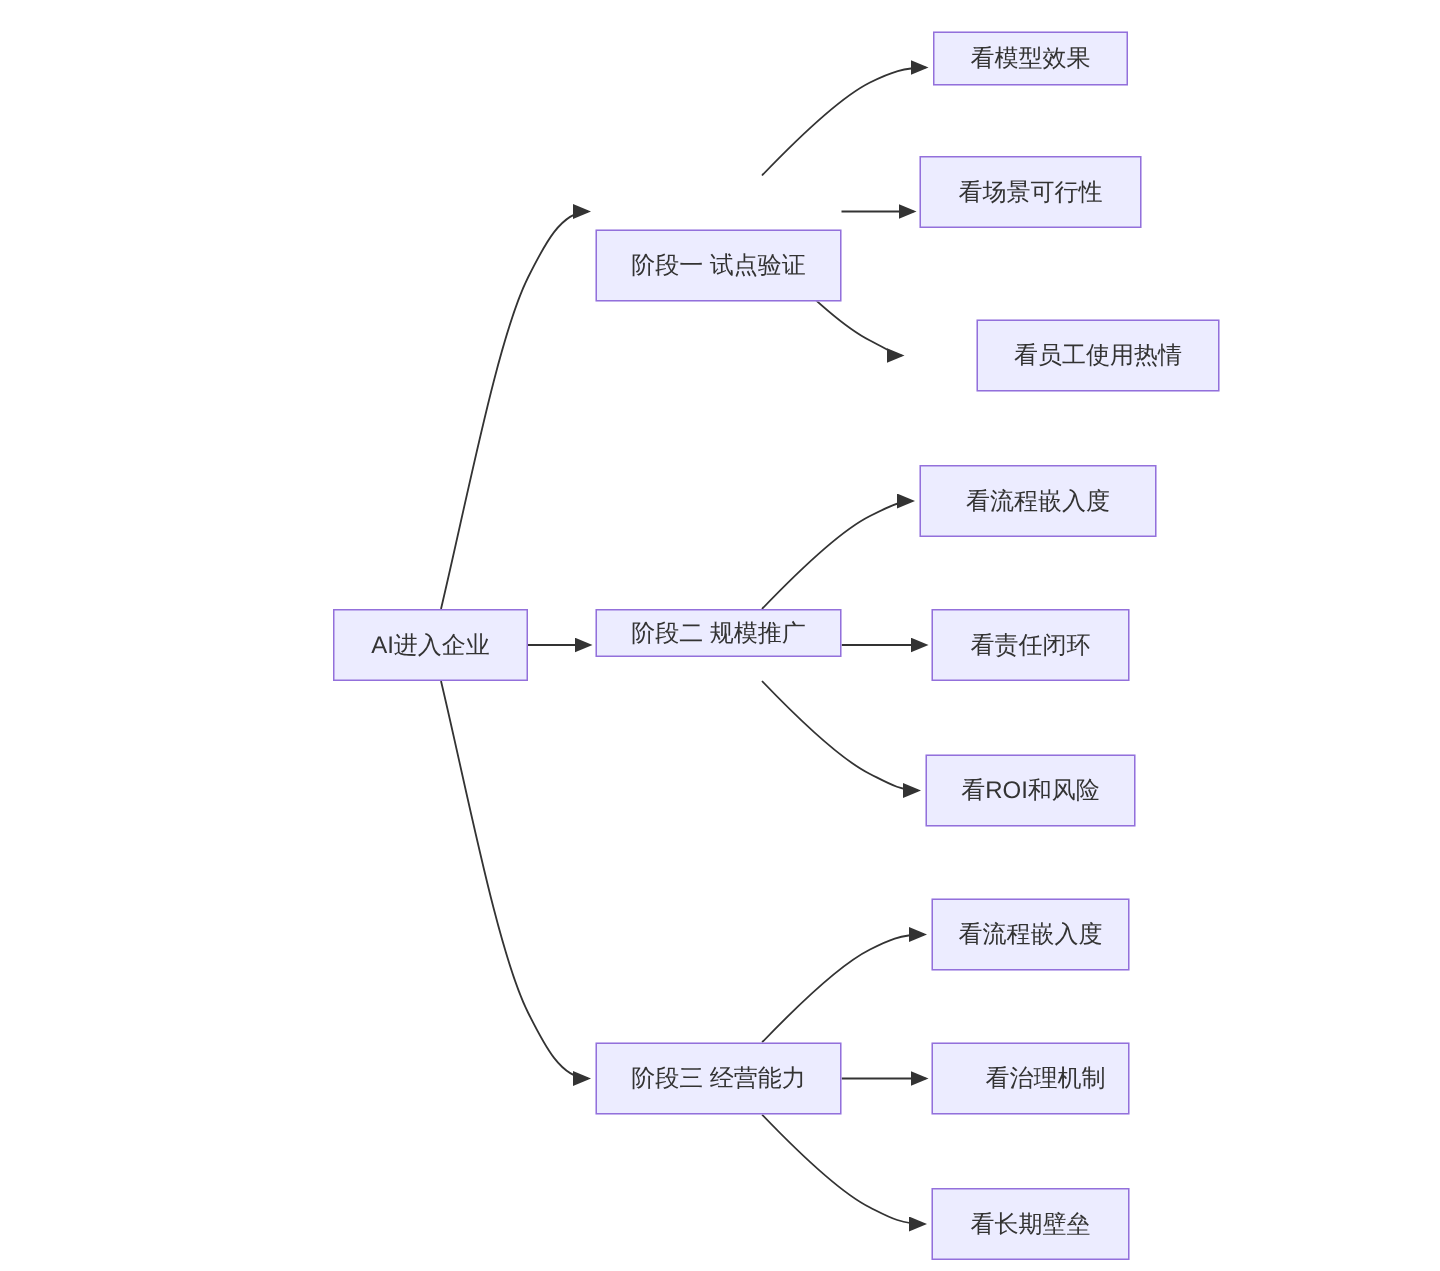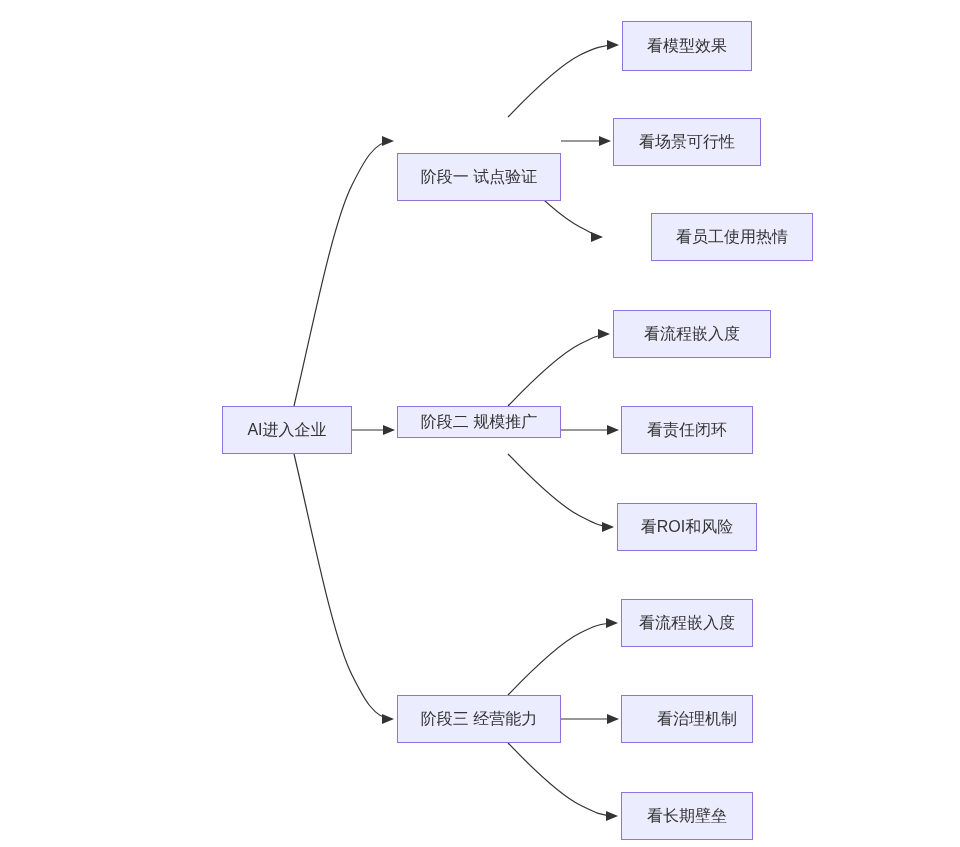"看模型效果" div.node { height: 50px -> 36px }
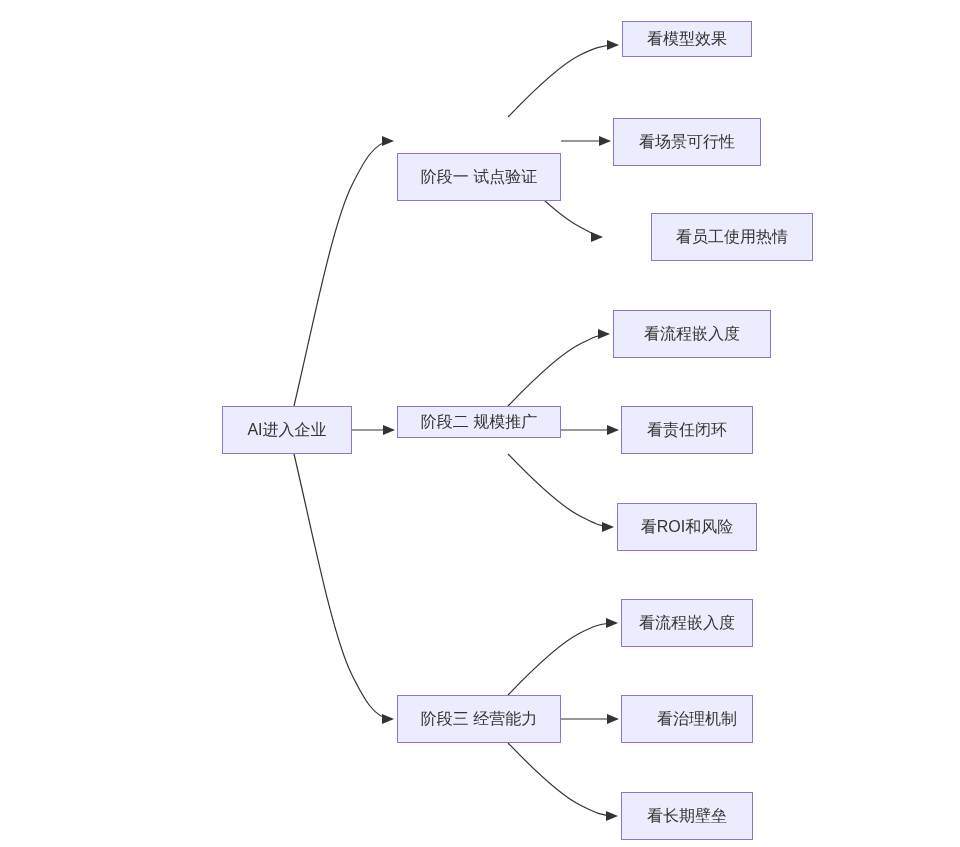"看场景可行性" div.node { top: 118px -> 104px }
